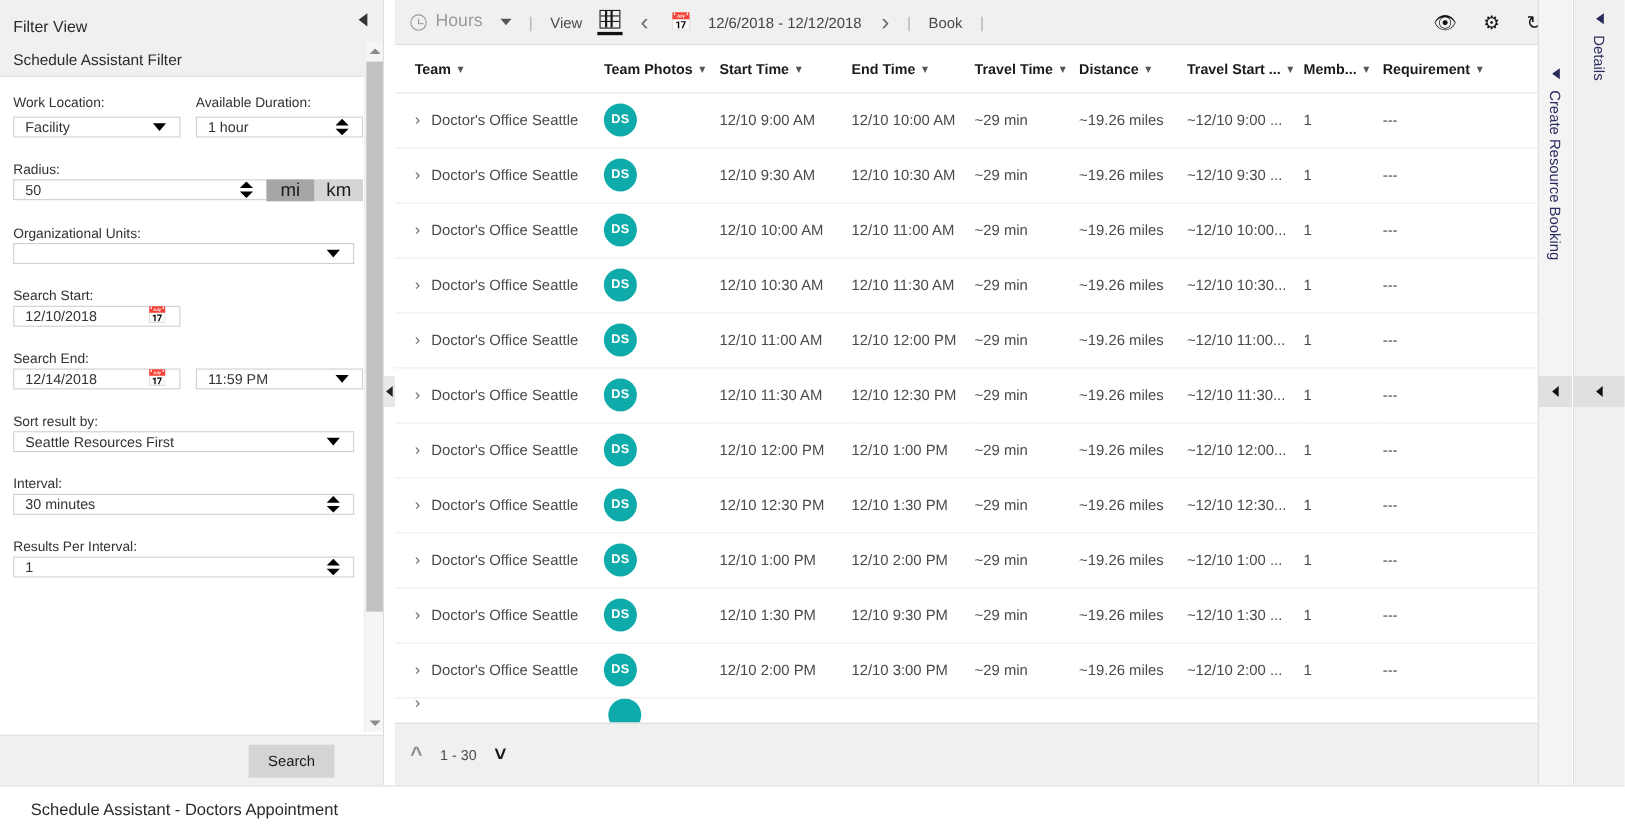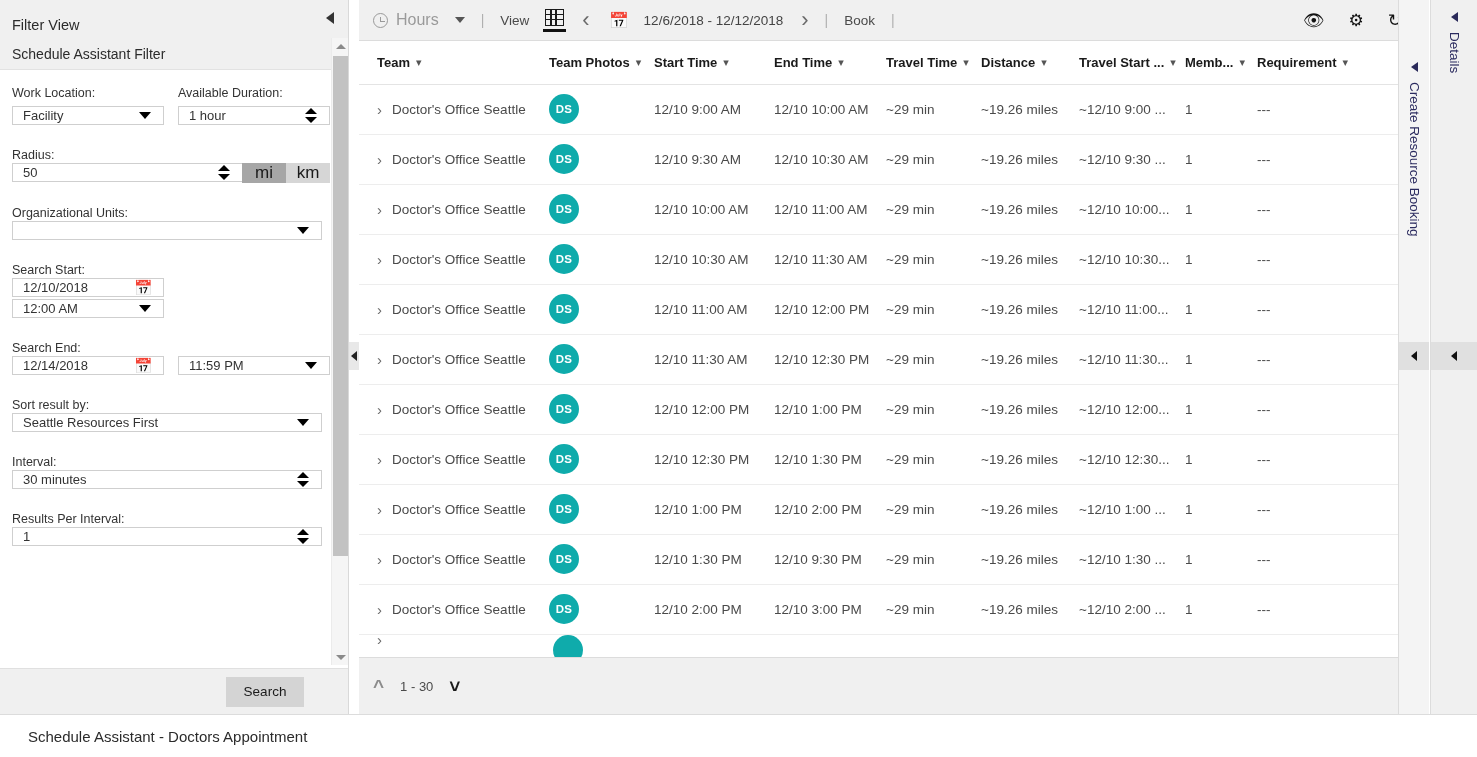"12/10/2018" div { flex-direction: column -> none; gap: 2px -> 32px }
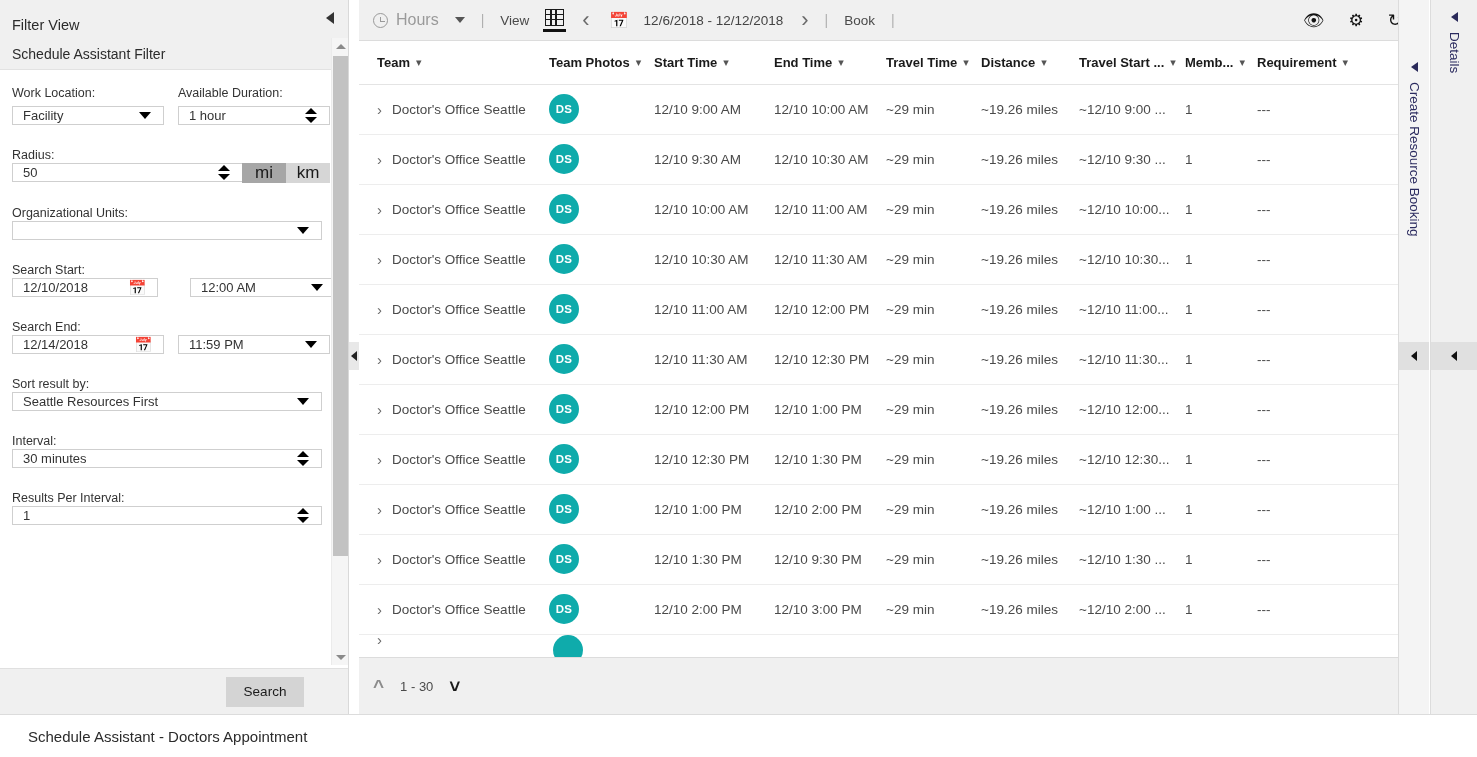"12:00 AM" div.ctrl { html: <div> <span>12:00 AM</span> <span></span> </div> -> none }
